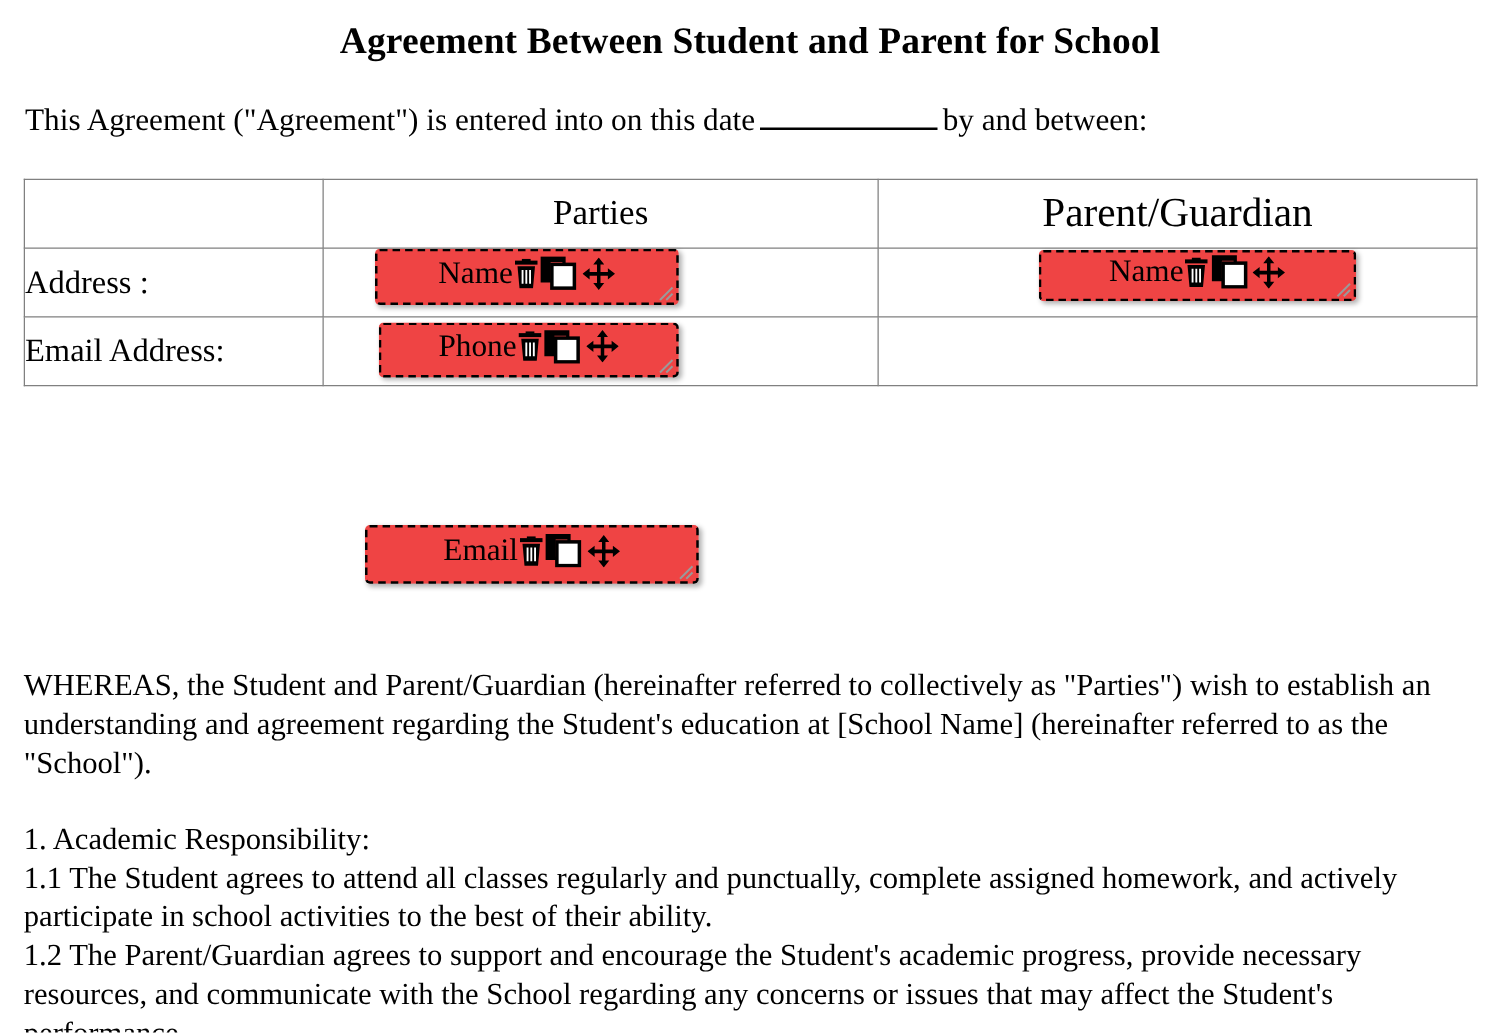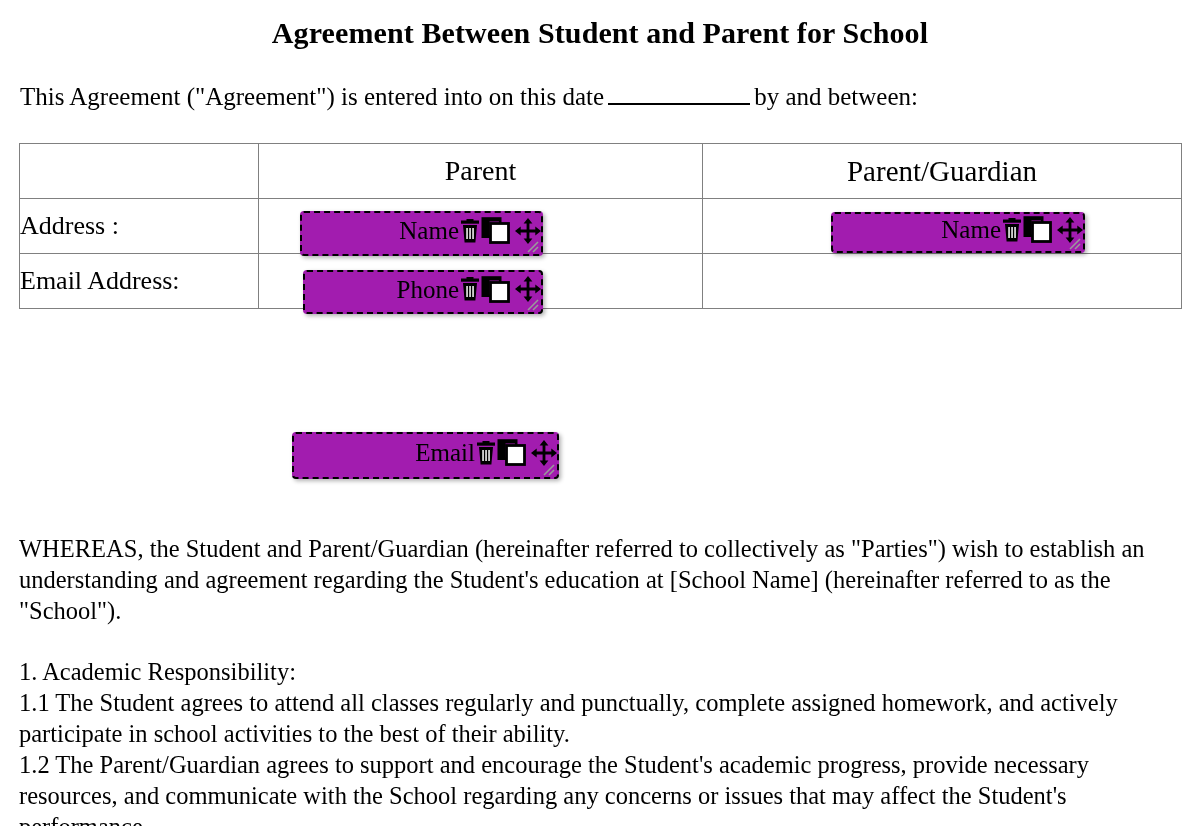"Parent" td.hdr-cell { text: Parent -> Parties }
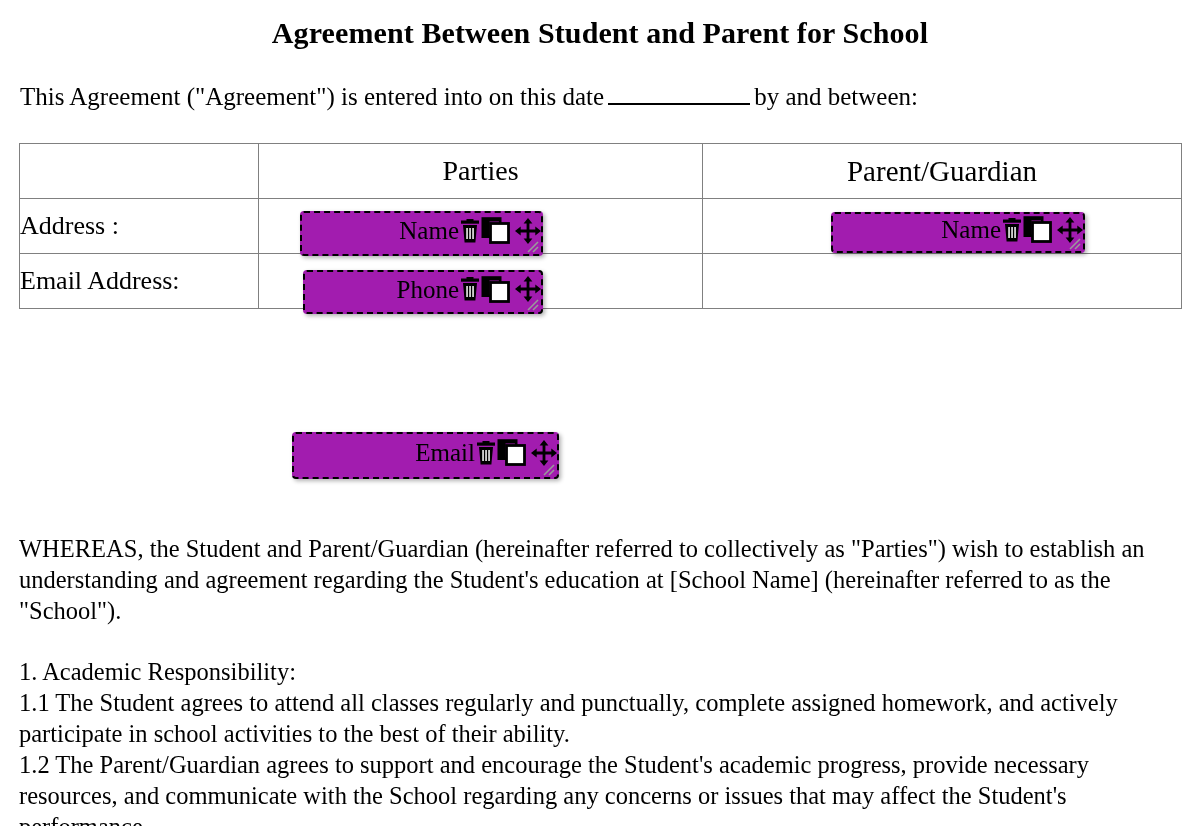"Parent/Guardian" .hdr-parent { font-size: 29px -> 33px }
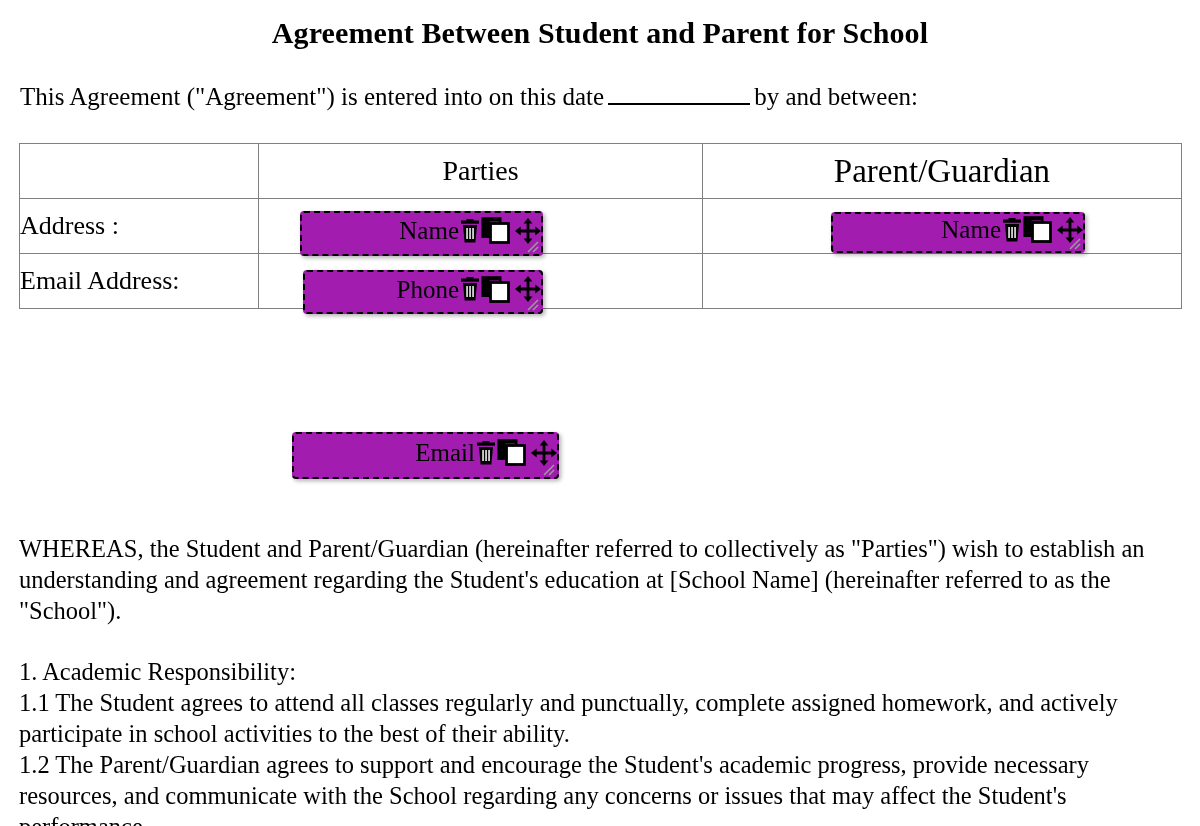"Name" .widget { background: #a21caf -> #ef4444; justify-content: flex-end -> center; margin-top: 12px -> none }
